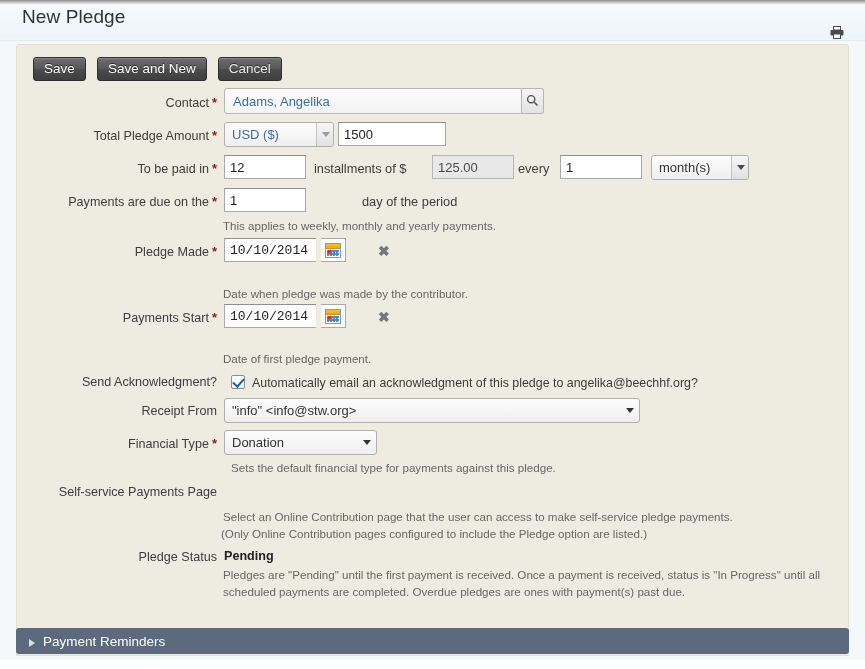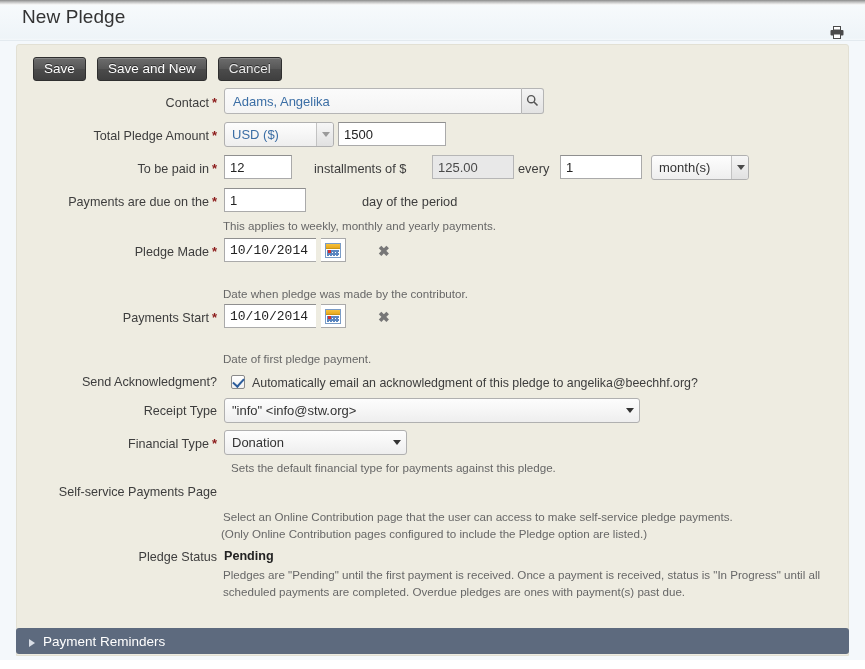"12" input.tin { width: 68px -> 82px }
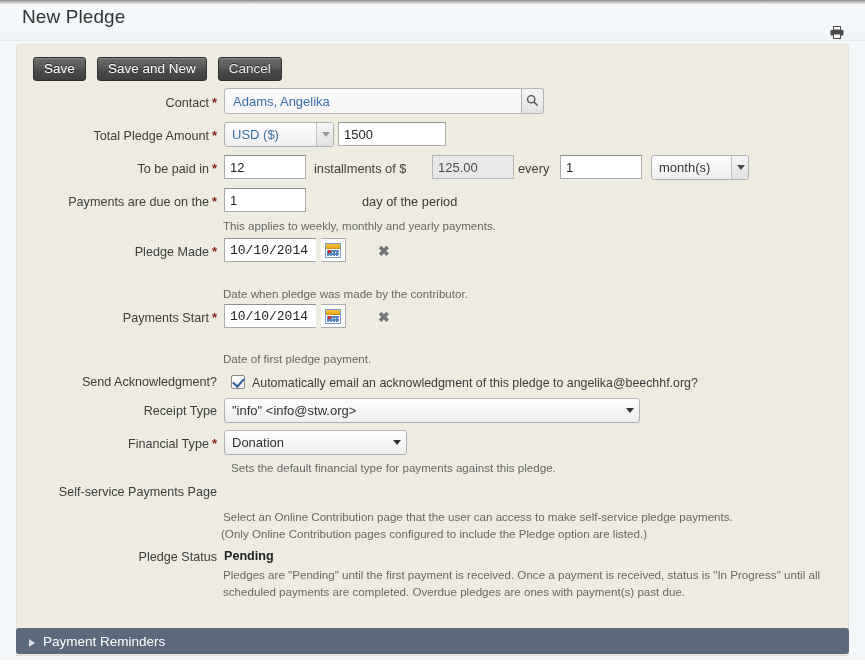"Receipt Type" span { text: Type -> From }
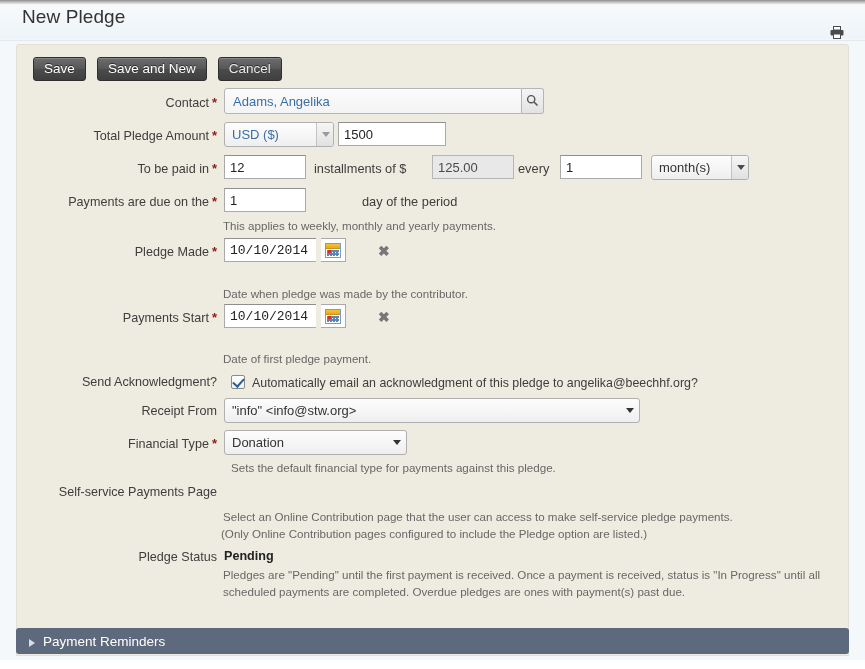"Donation" div.sel { width: 183px -> 153px }
